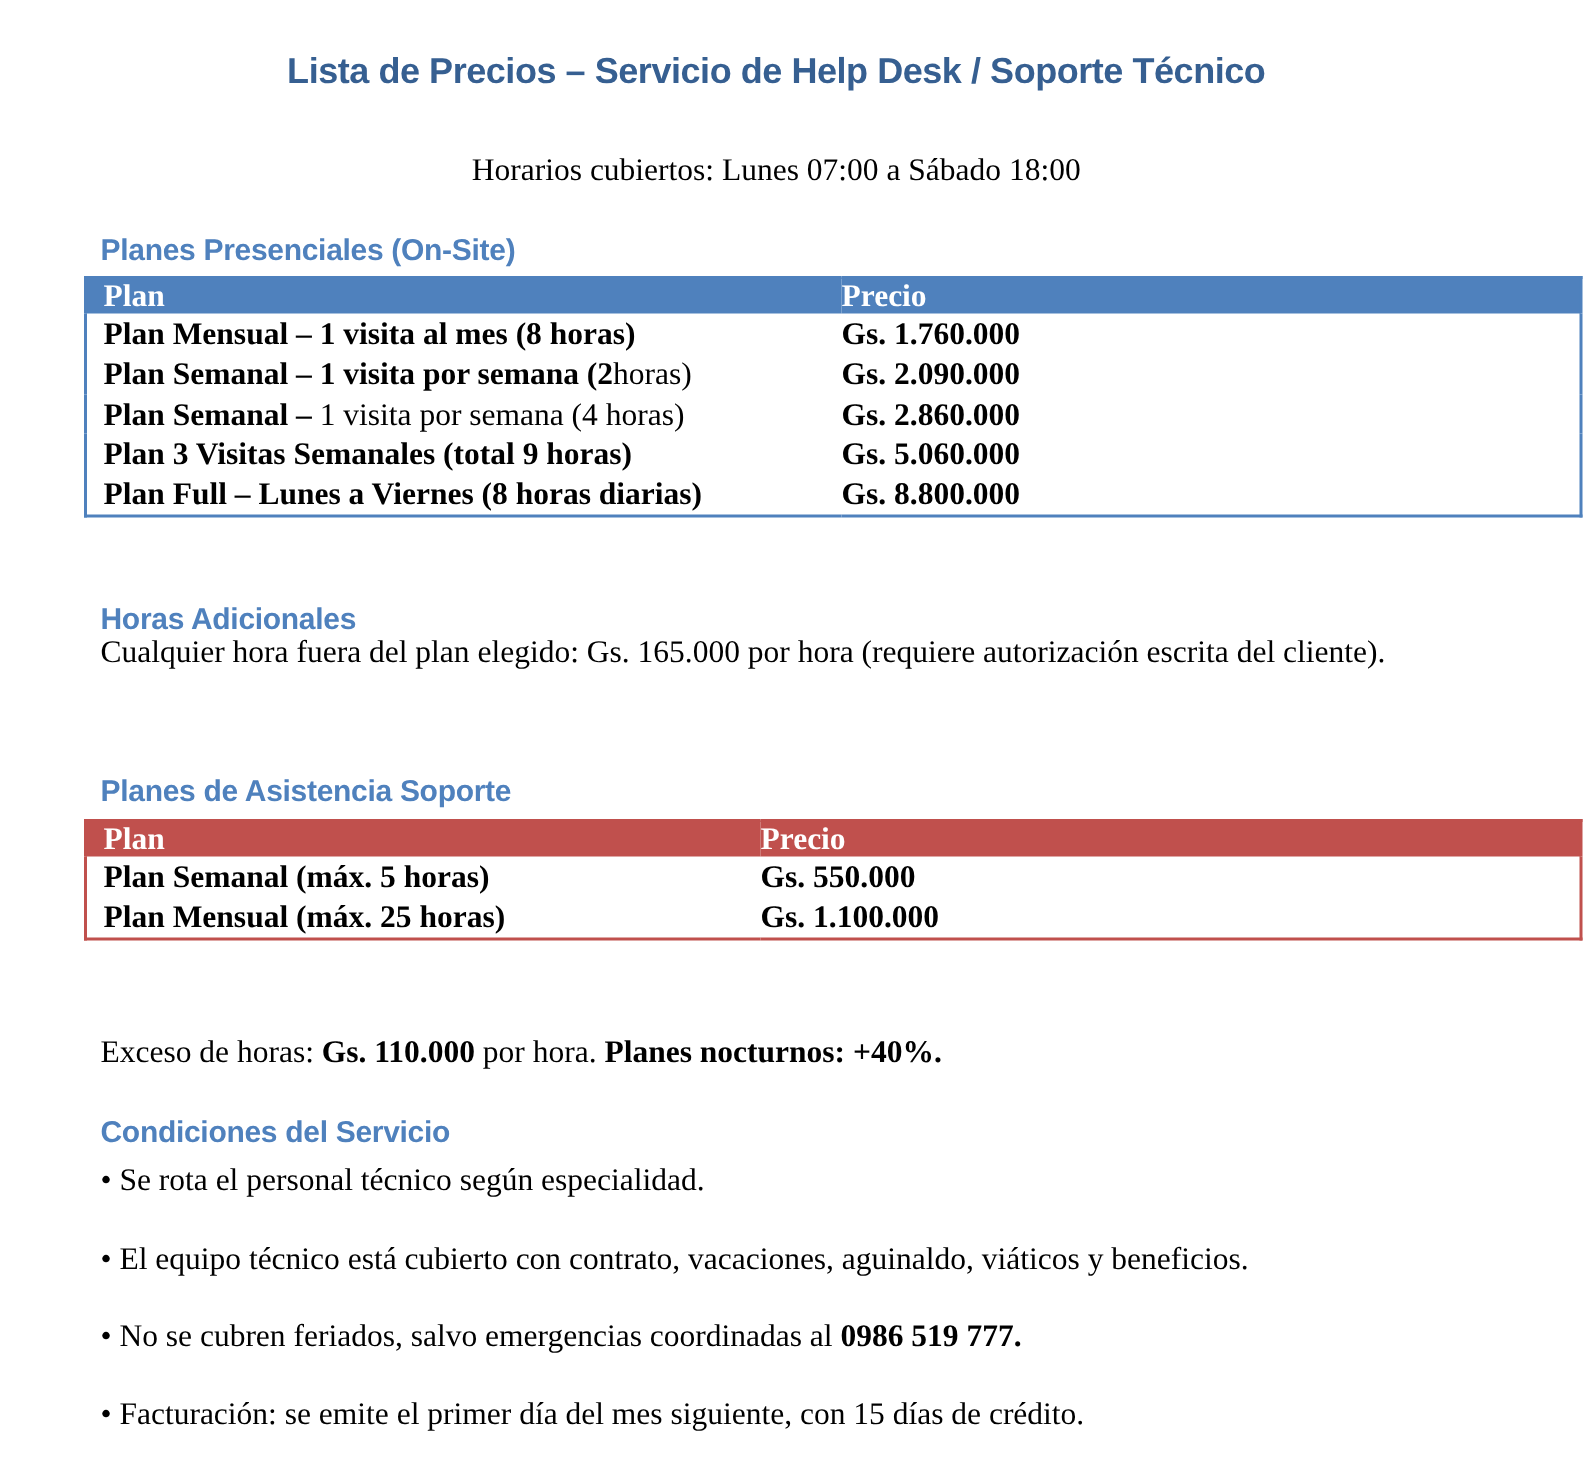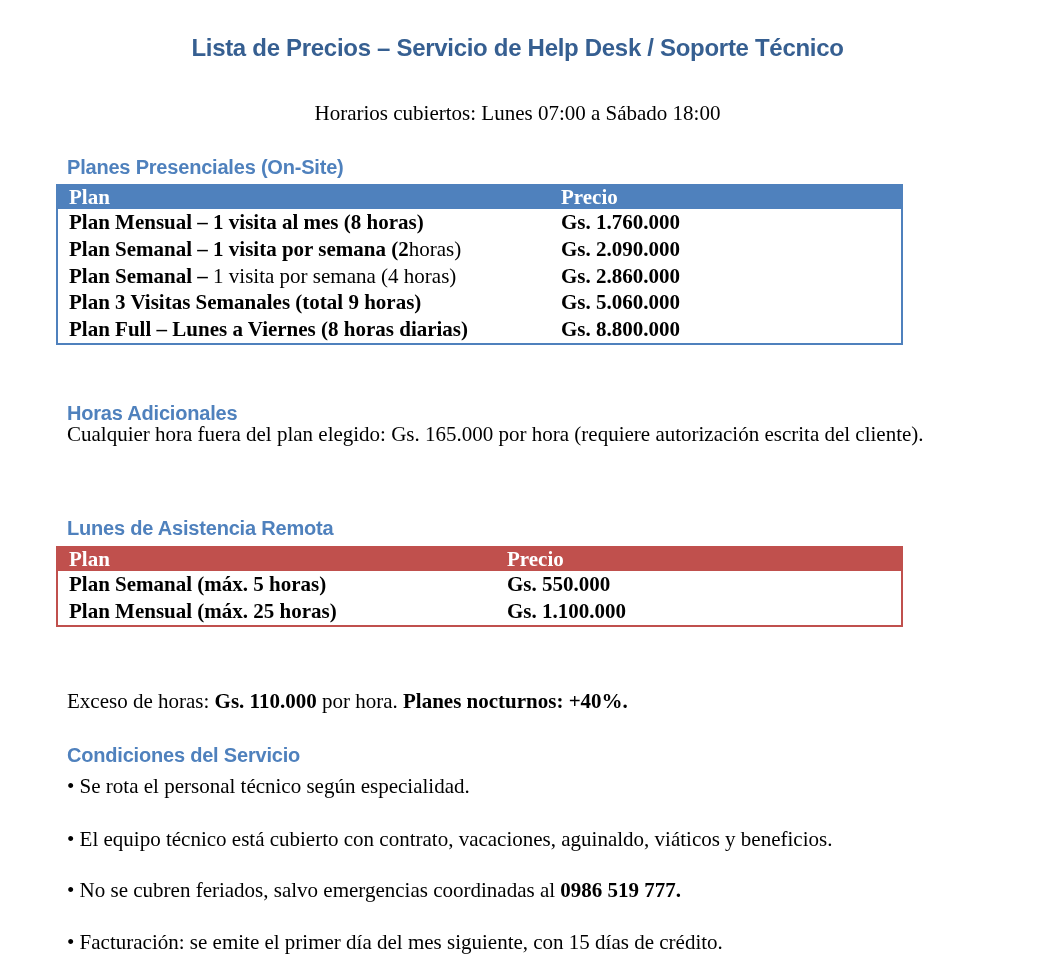"Plan" .tbl { width: 847px -> 999px }
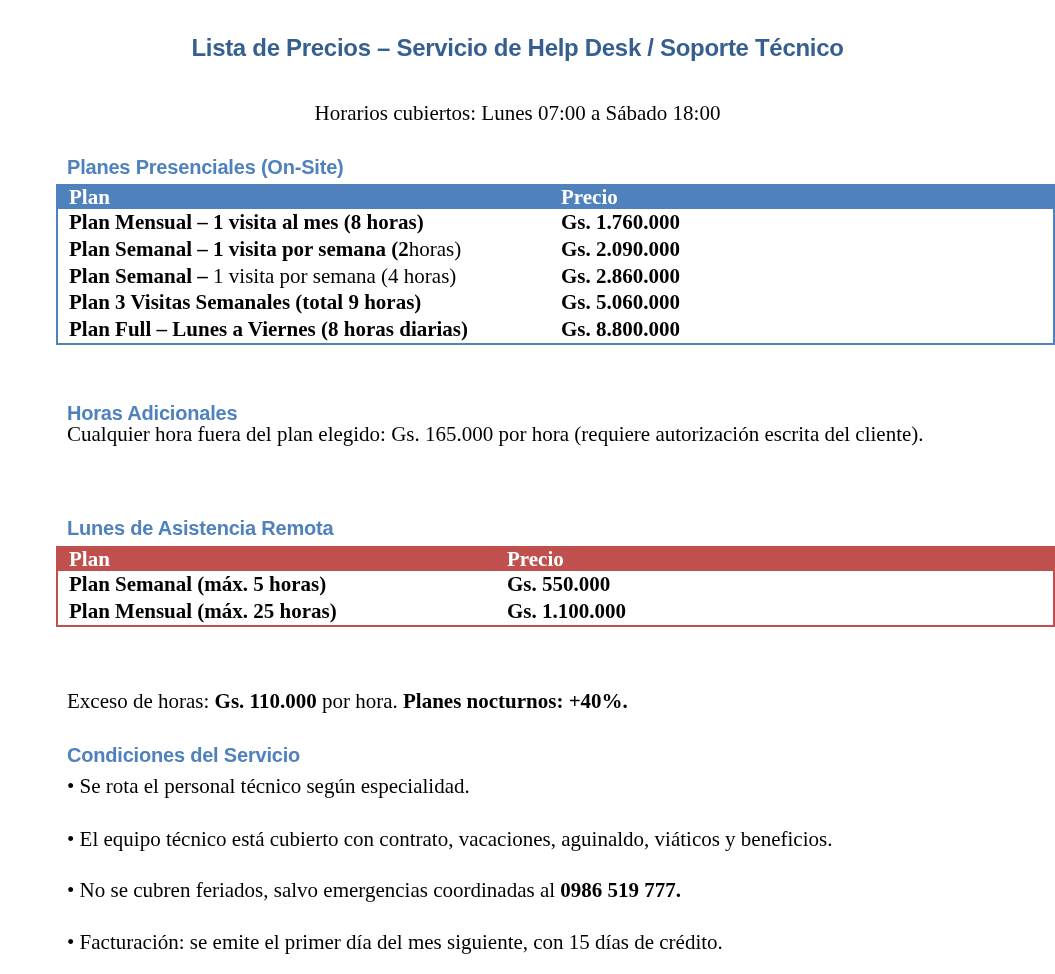"Lunes de Asistencia Remota" div.h2 { text: Lunes de Asistencia Remota -> Planes de Asistencia Soporte }
